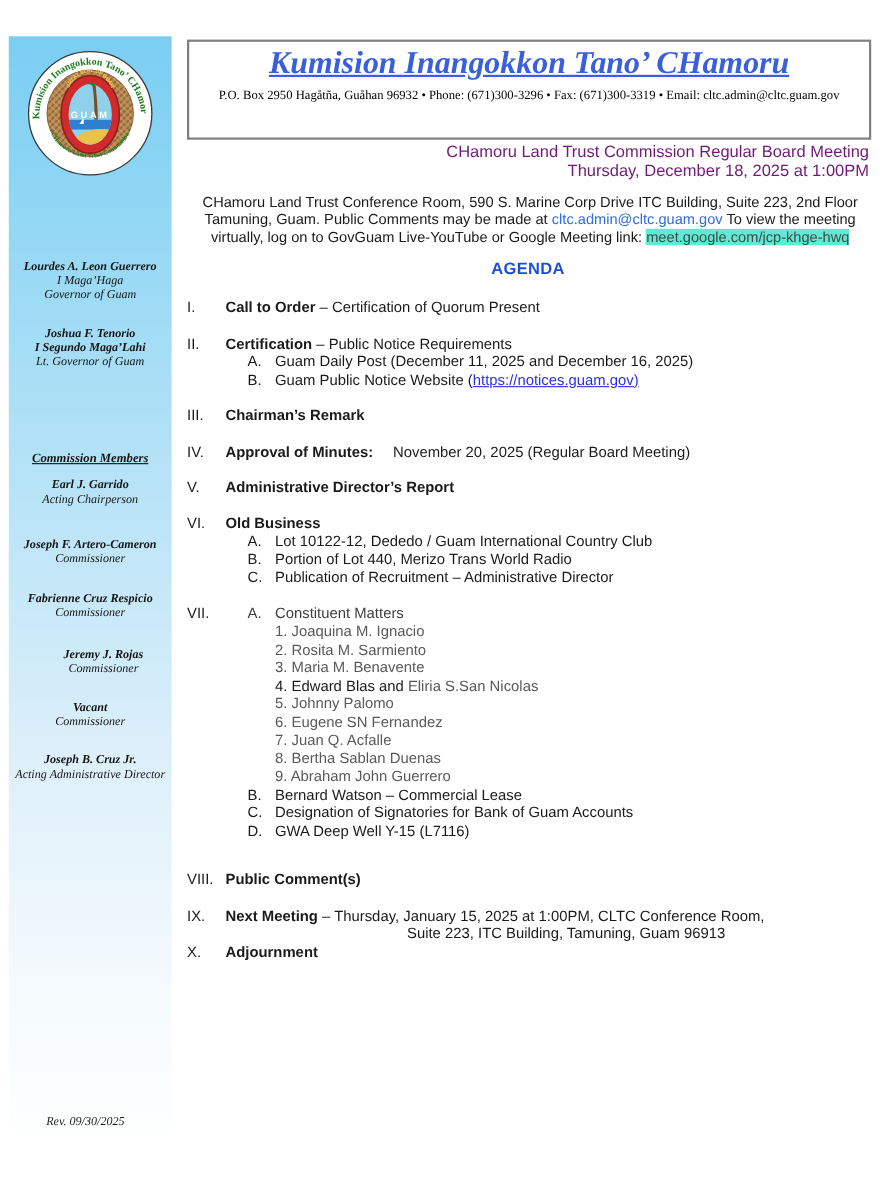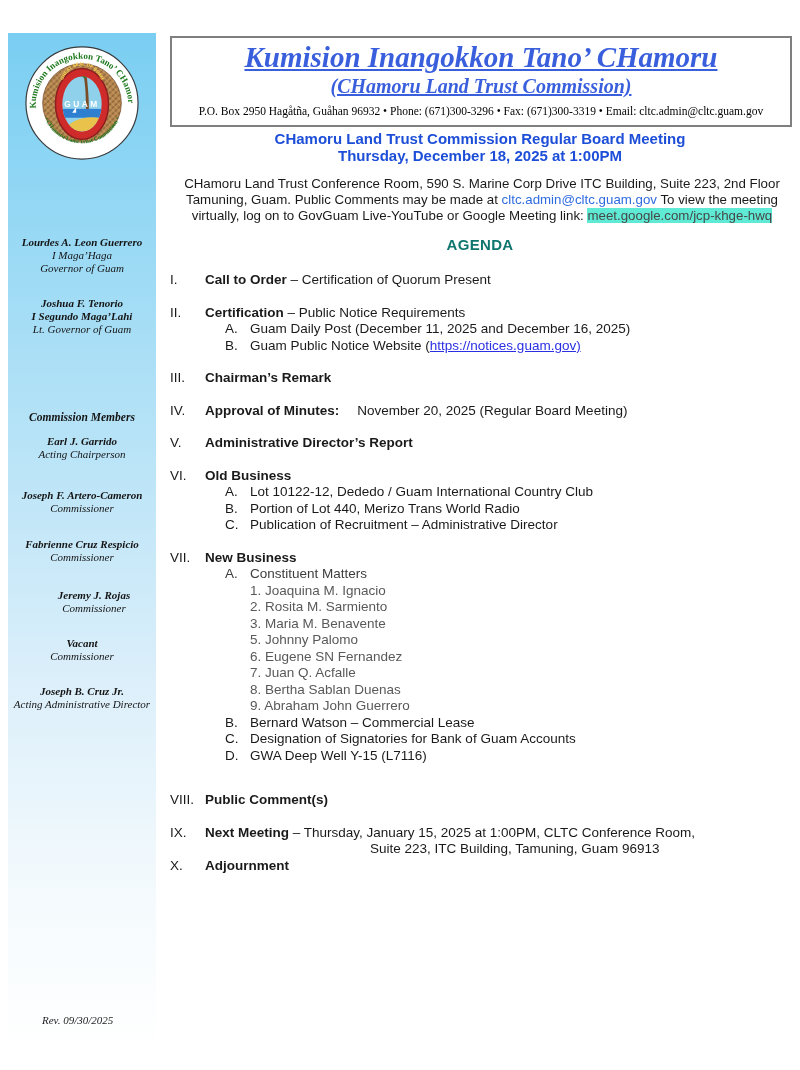"(CHamoru Land Trust Commission)" div.h-subtitle { html: <div>(CHamoru Land Trust Commission)</div> -> none }
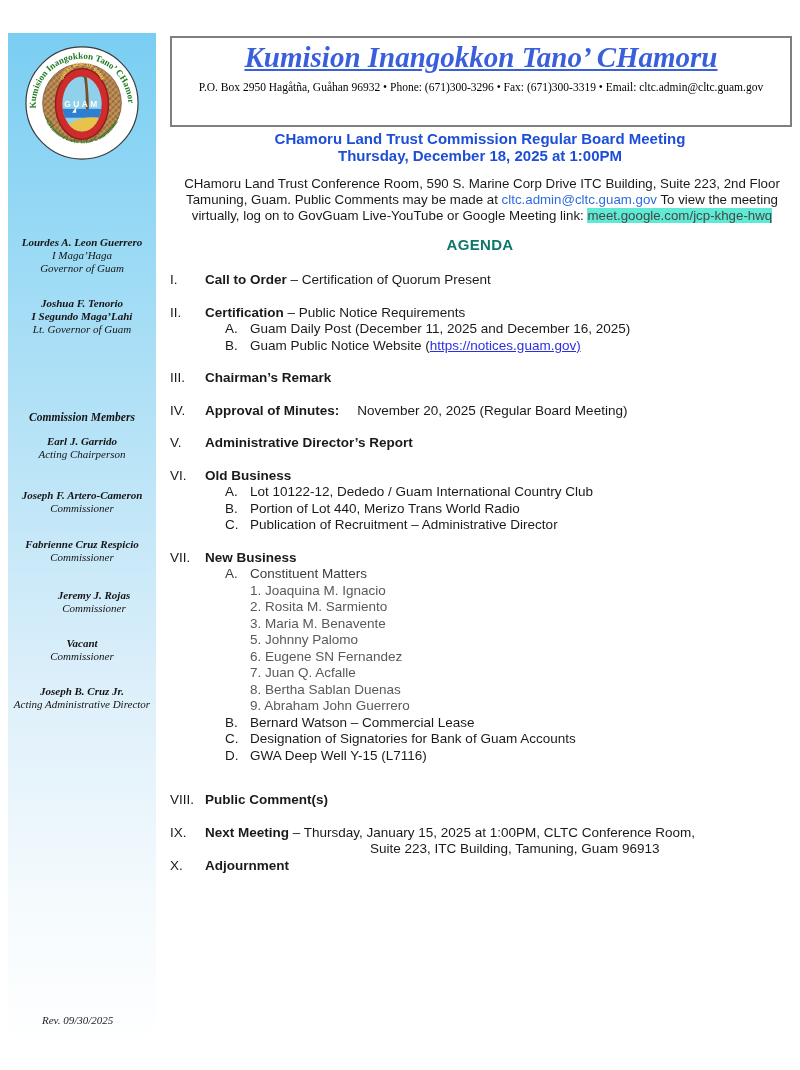"CHamoru Land Trust Commission Regular" .meeting-head { color: #1d4ed8 -> #701a75; font-weight: bold -> normal; text-align: center -> right }
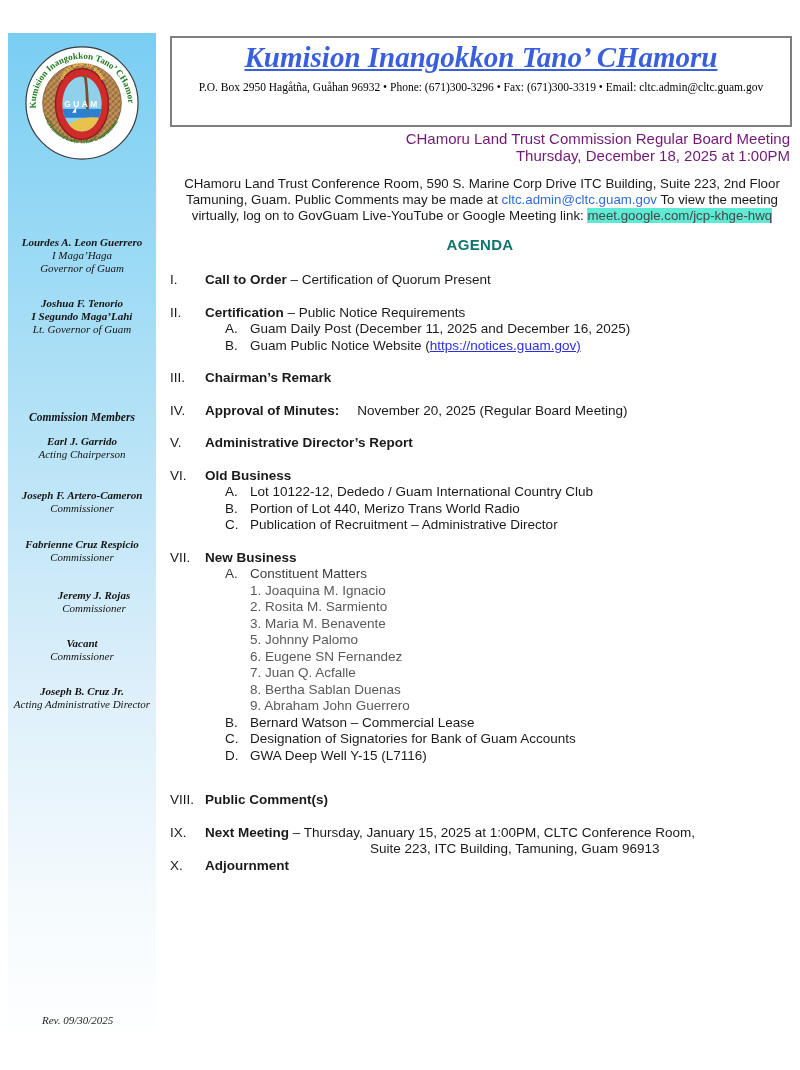"AGENDA" .agenda-head { color: #0f766e -> #1d4ed8 }
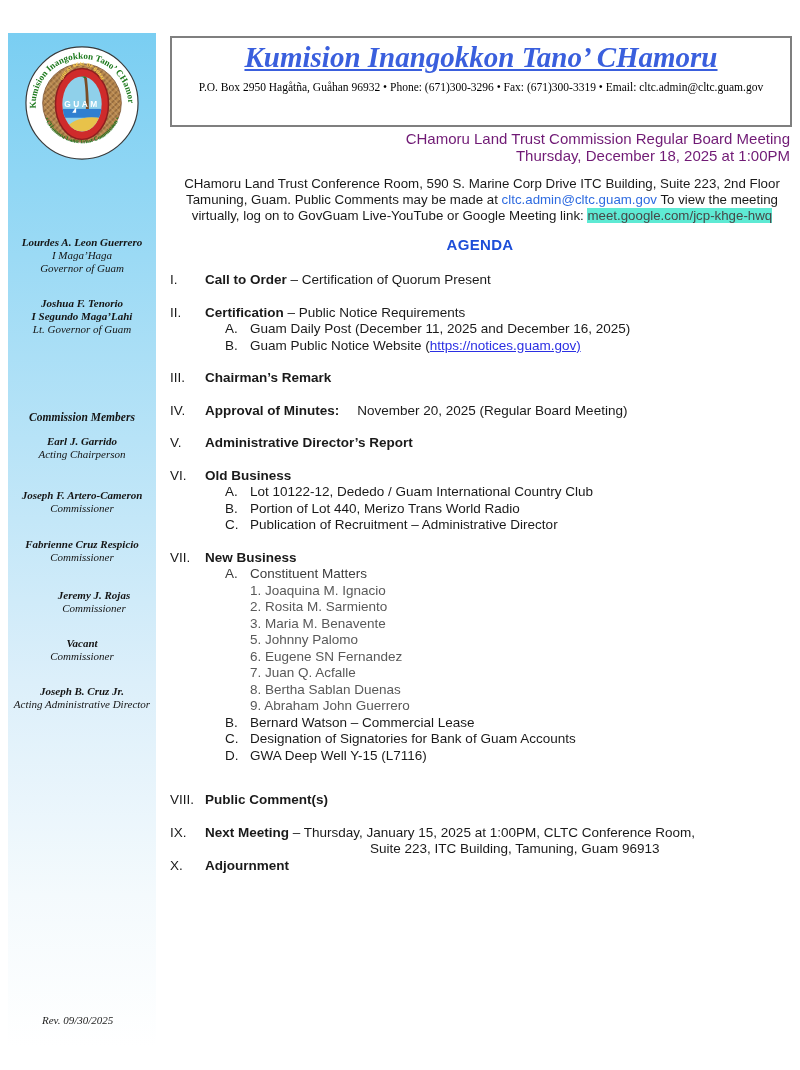"Commission Members" .sb-heading { text-decoration: none -> underline }
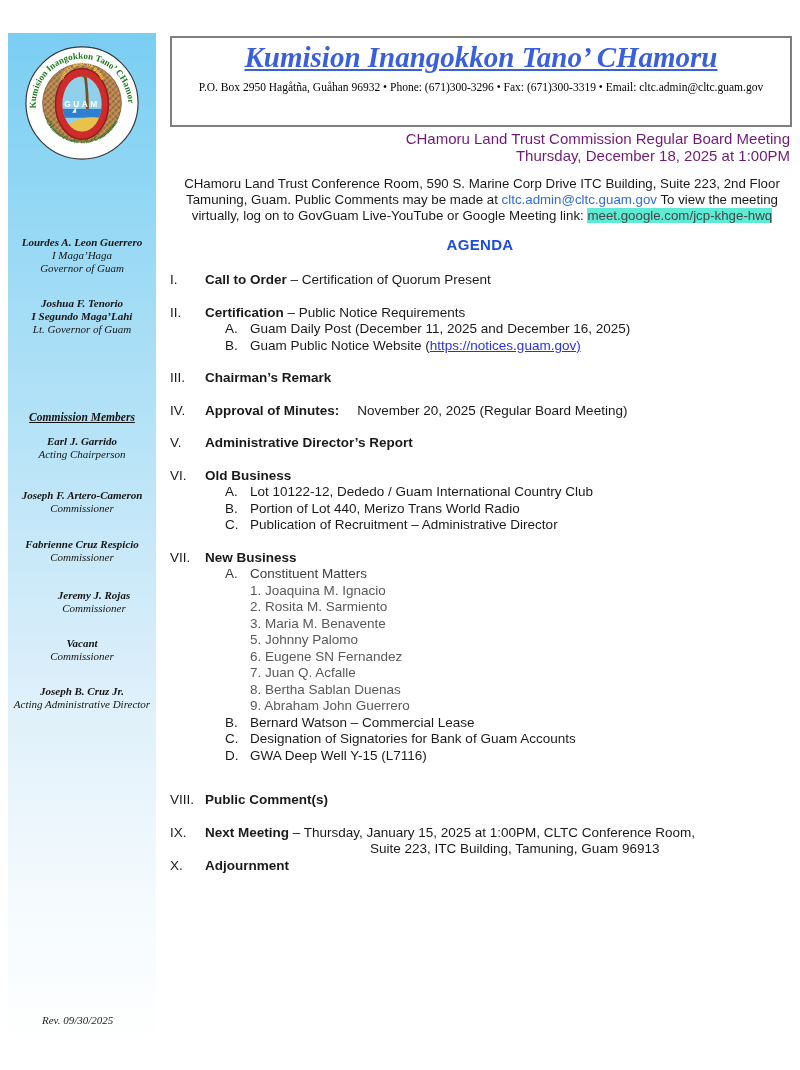"New Business" div { html: <div><span>New Business</span></div> -> none }
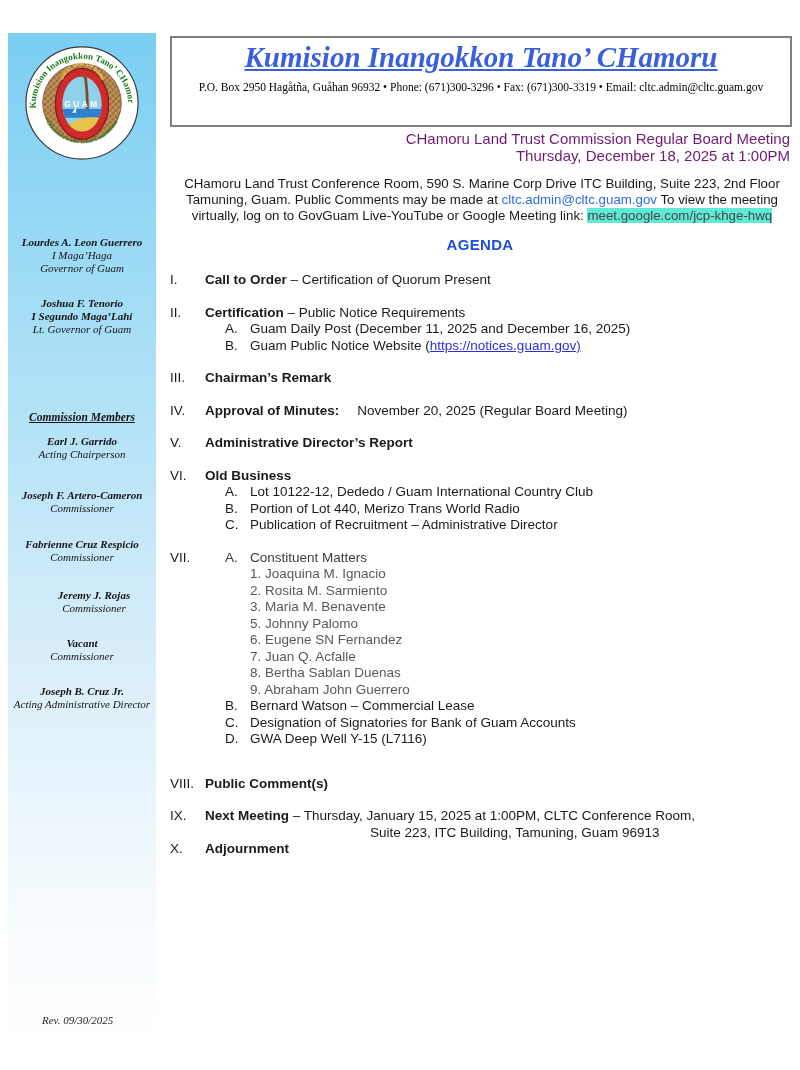"4. Edward Blas and Eliria" div { html: none -> <div><span>4. Edward Blas and </span><span>Eliria S.San Nicolas</span></div> }
